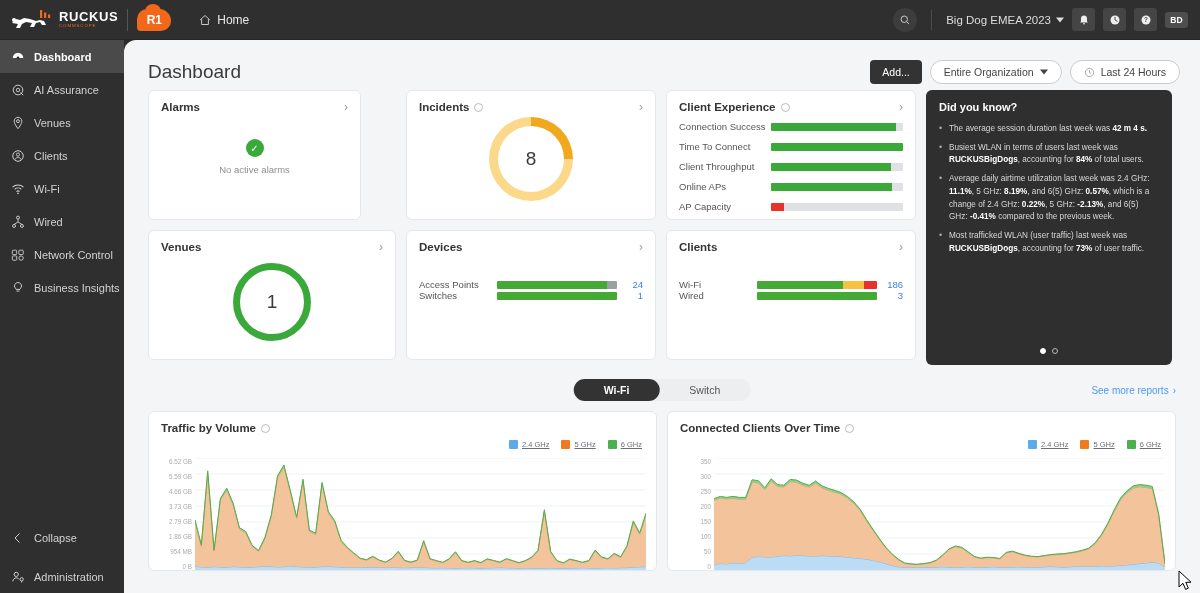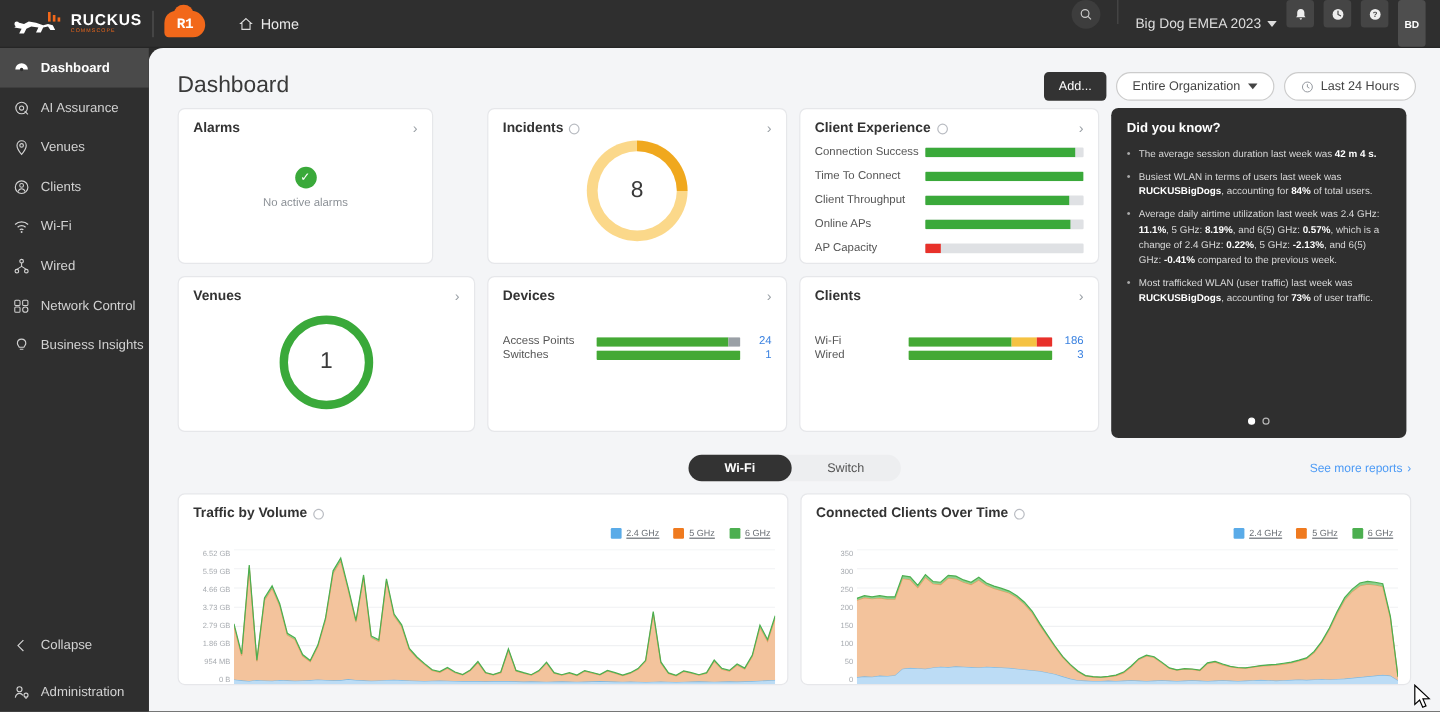"R1" .r1-text { font-family: Liberation Mono, monospace -> none }
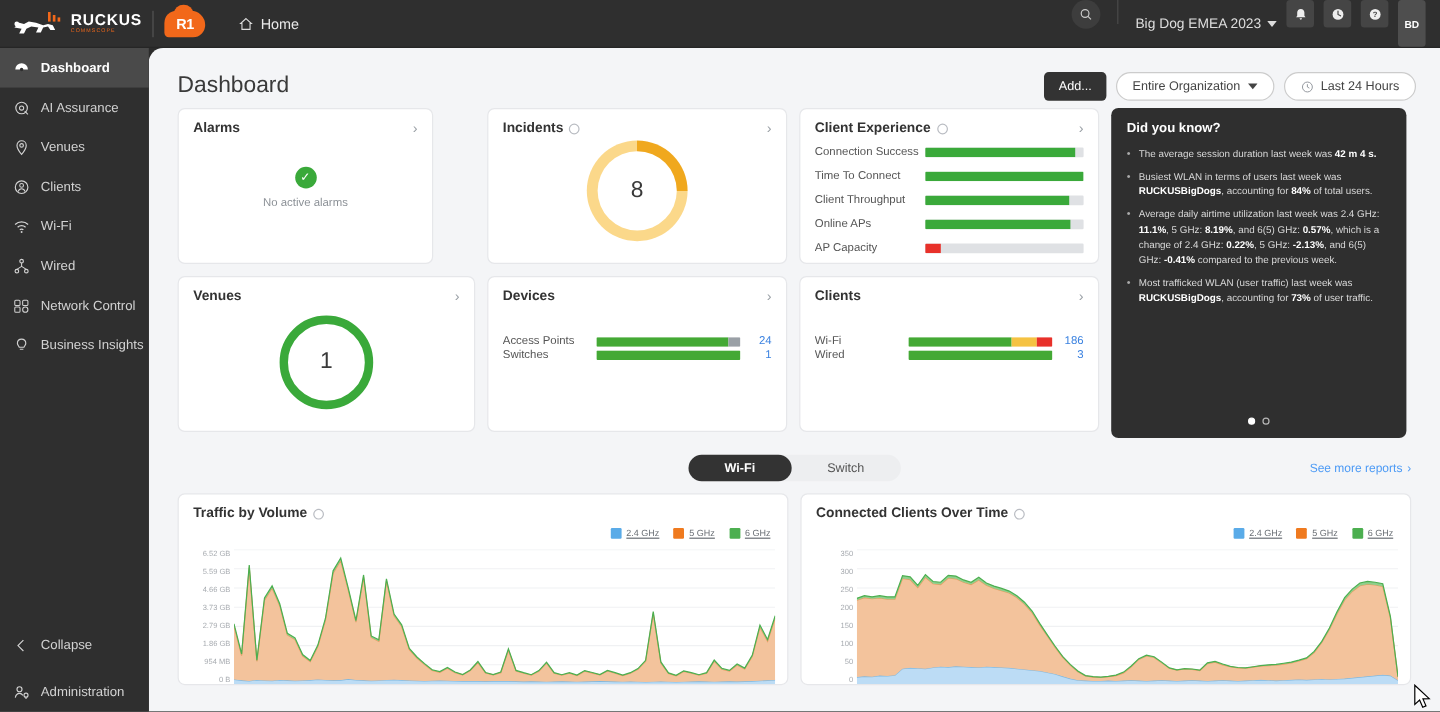"Big Dog EMEA 2023" .topbar-right { align-items: none -> center }
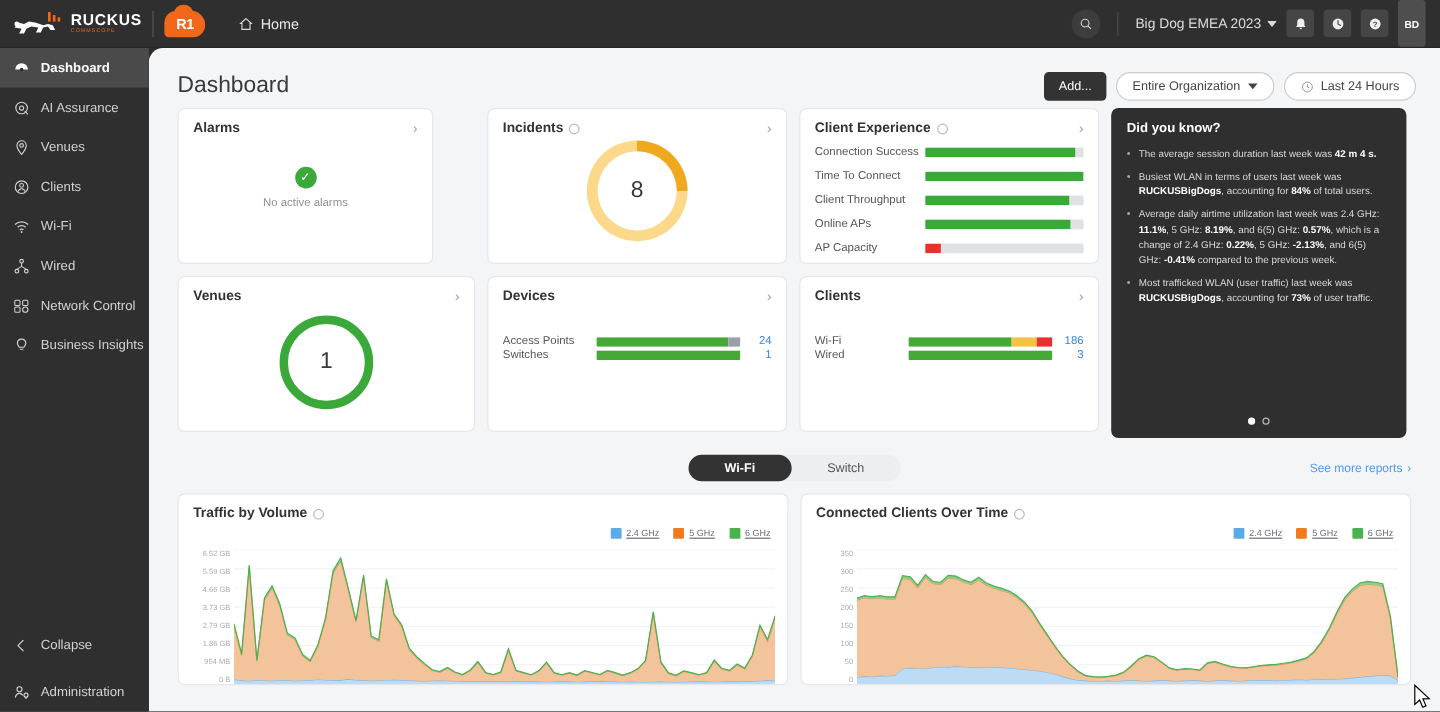"BD" .avatar-btn { height: 39px -> 16px }
